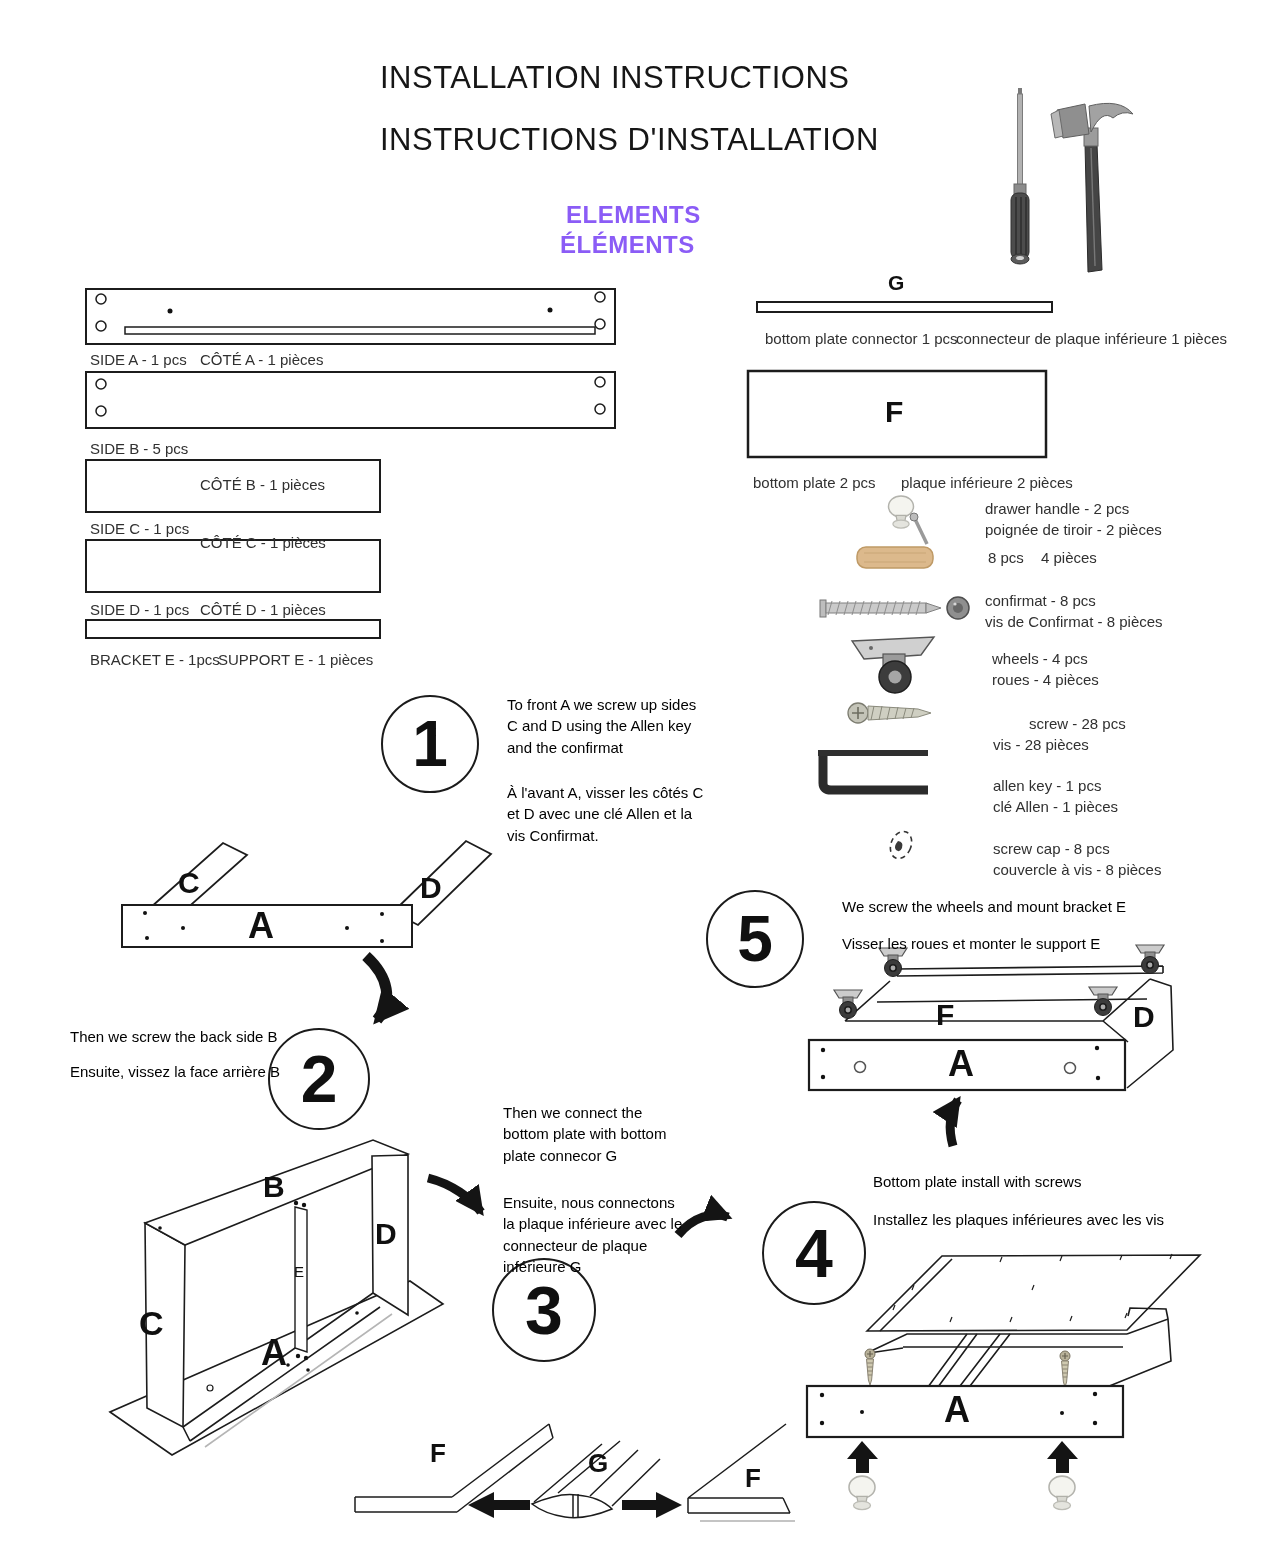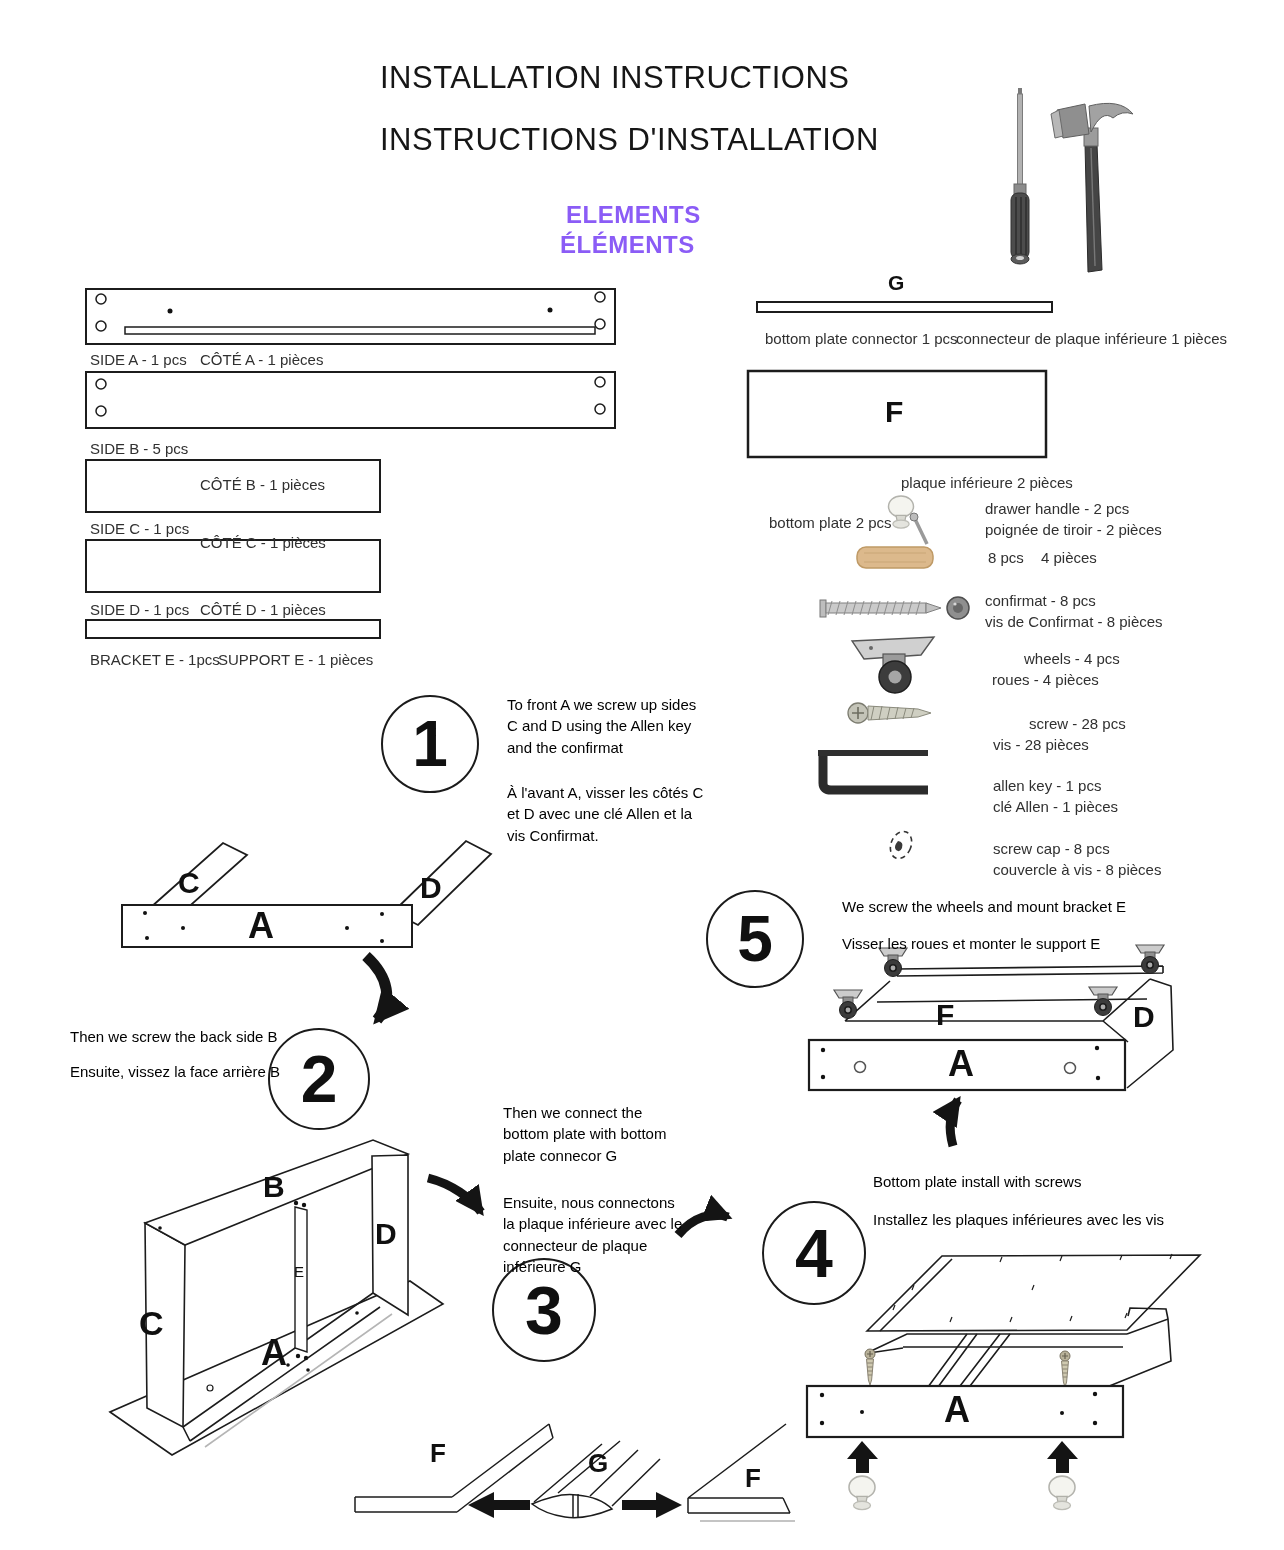"bottom plate 2 pcs" div.abs { left: 769px -> 753px; margin-top: 40px -> none }
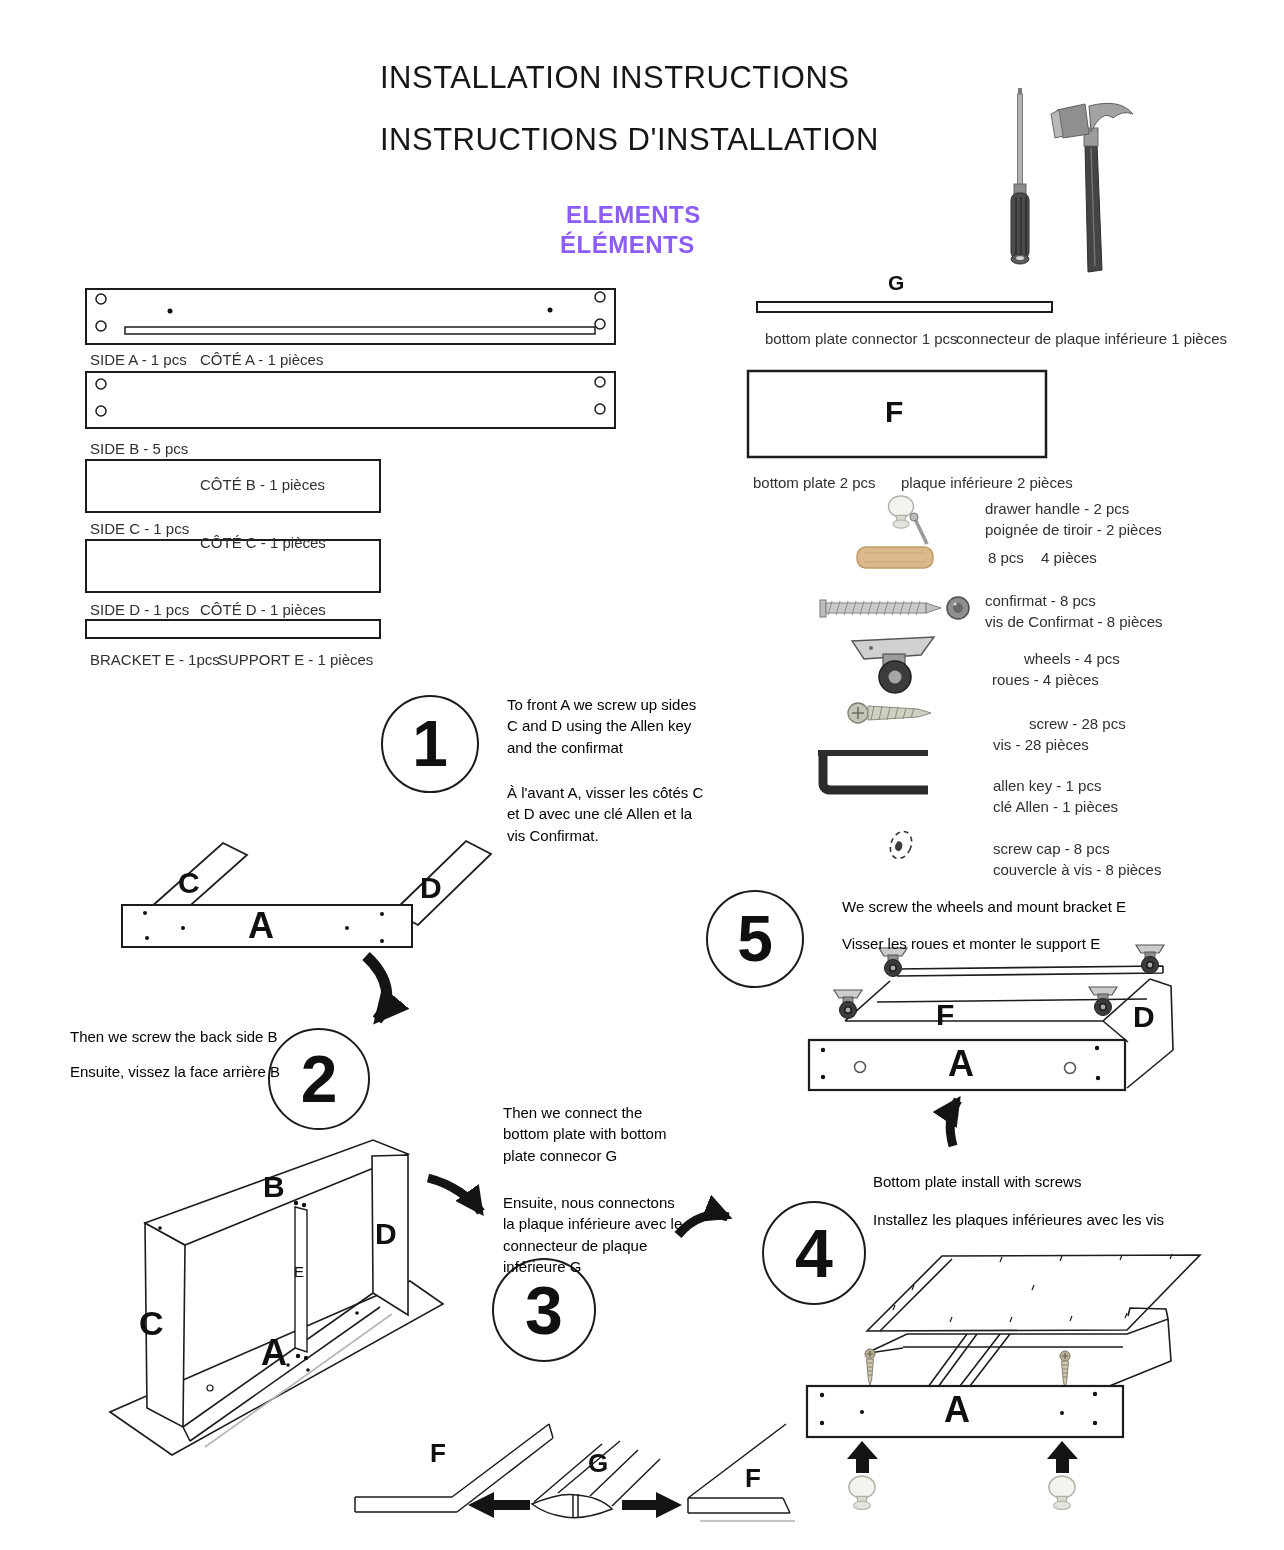"wheels - 4 pcs" div.abs { margin-left: 32px -> none }
